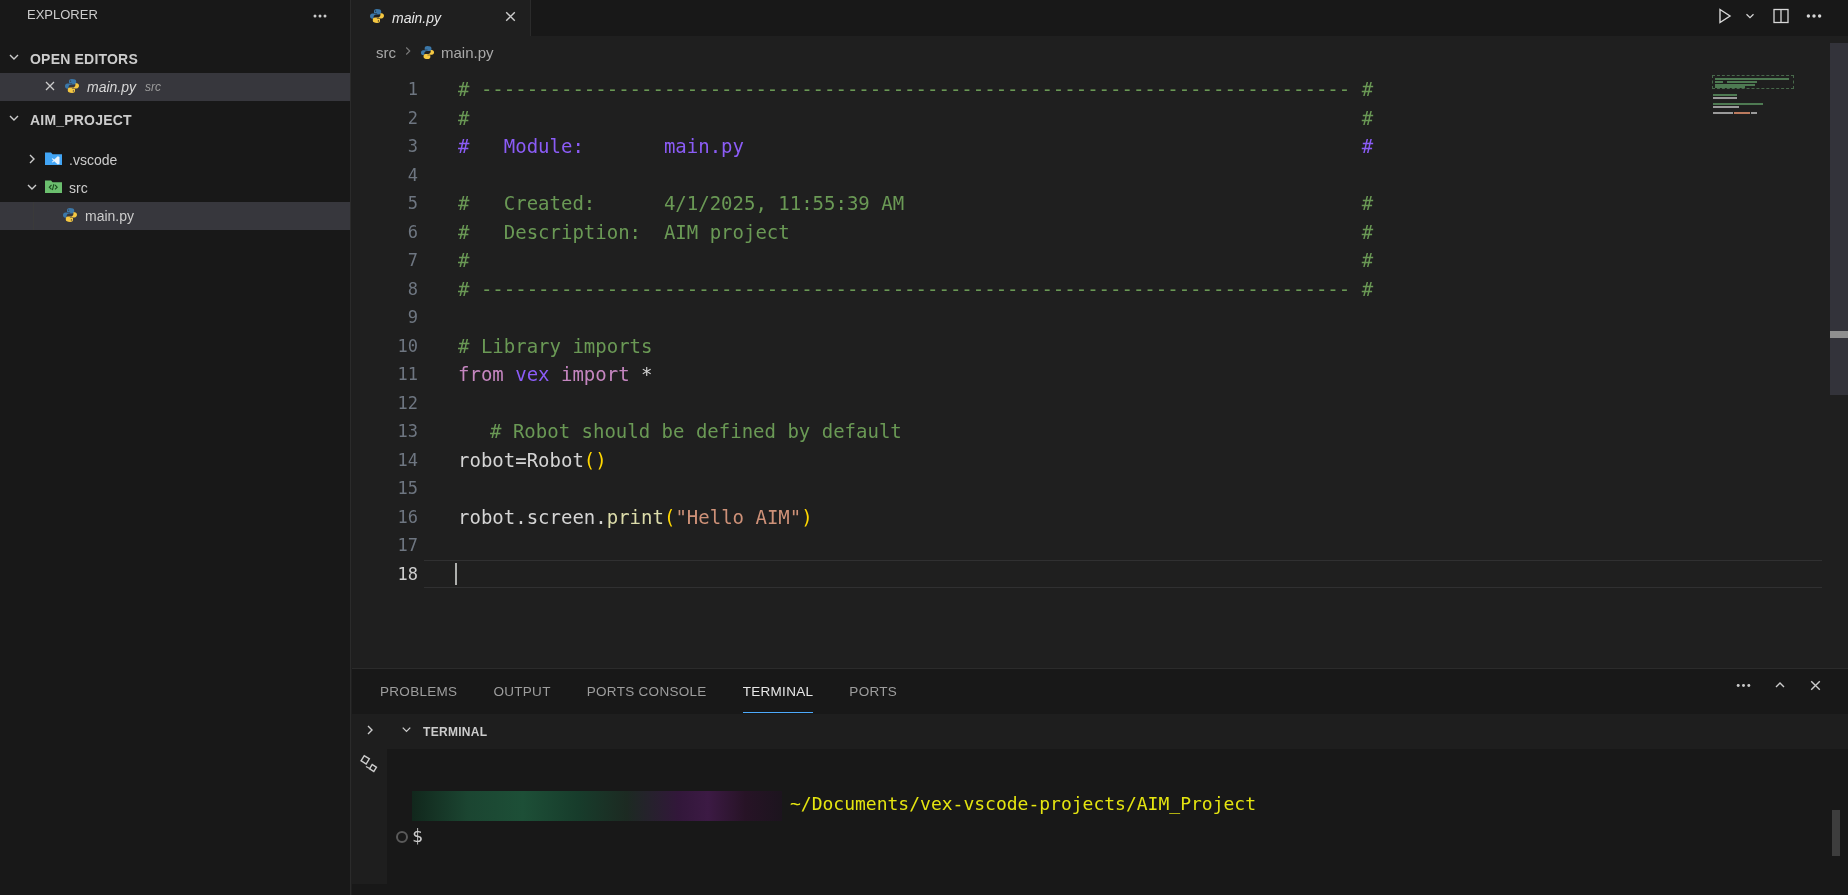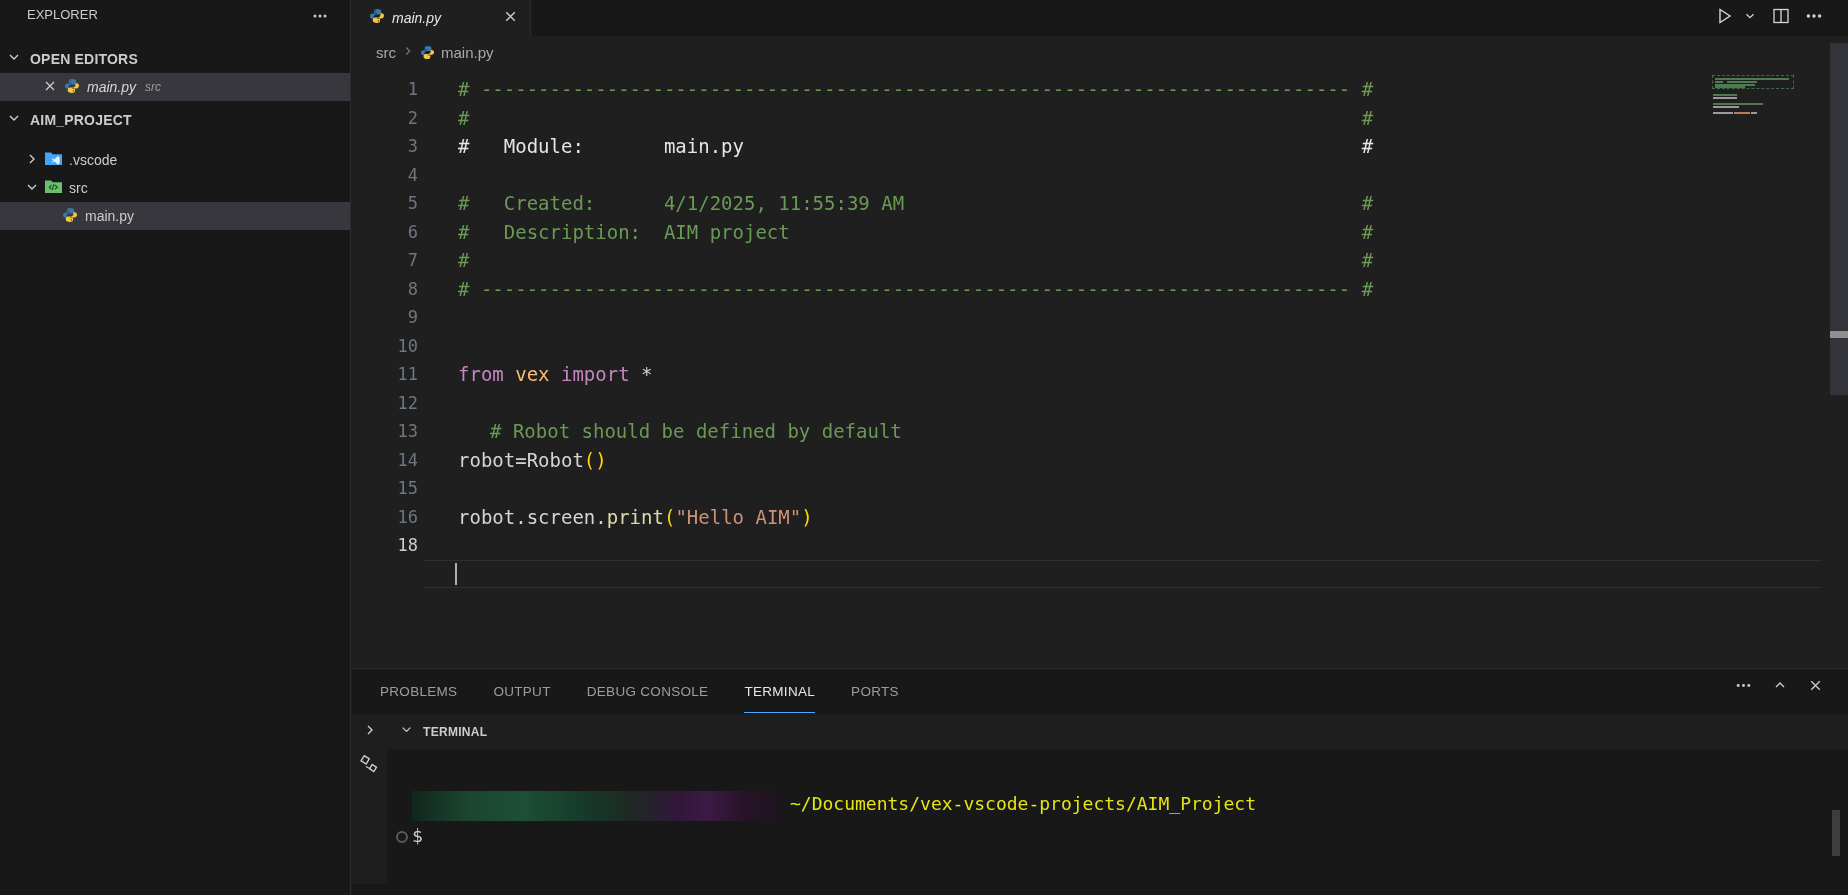"# Module: main.py #" span { color: #e5e5e5 -> #8b5cf6 }
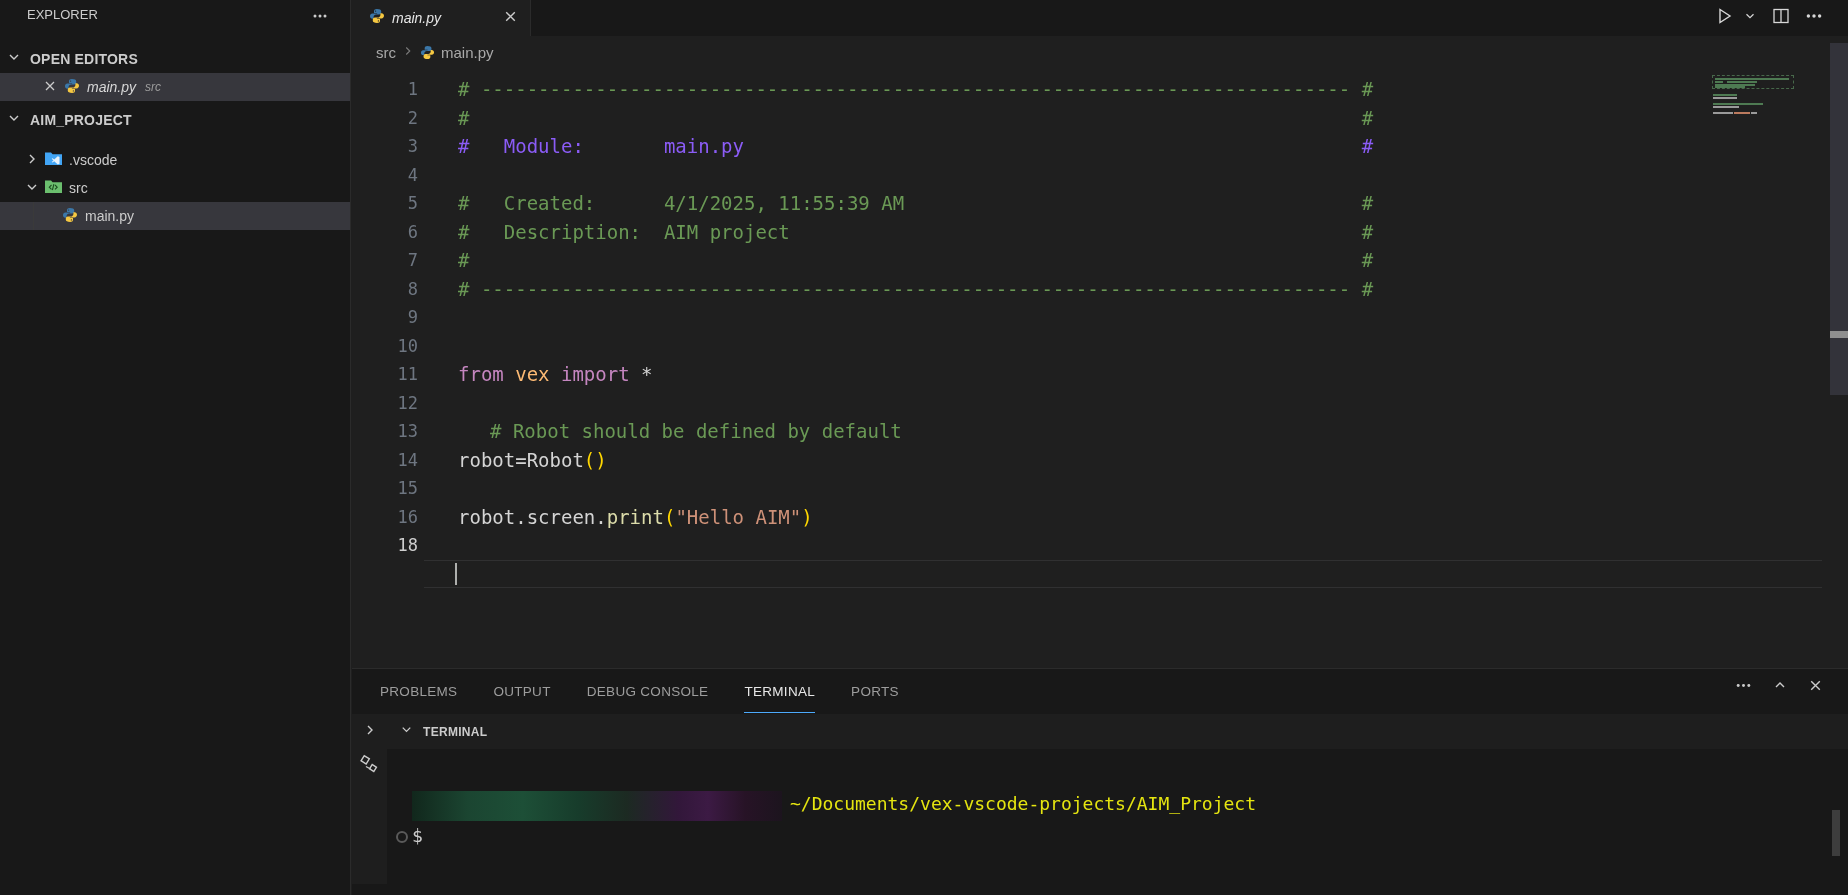"# Library imports" span.ct { html: none -> <span><span># Library imports</span></span> }
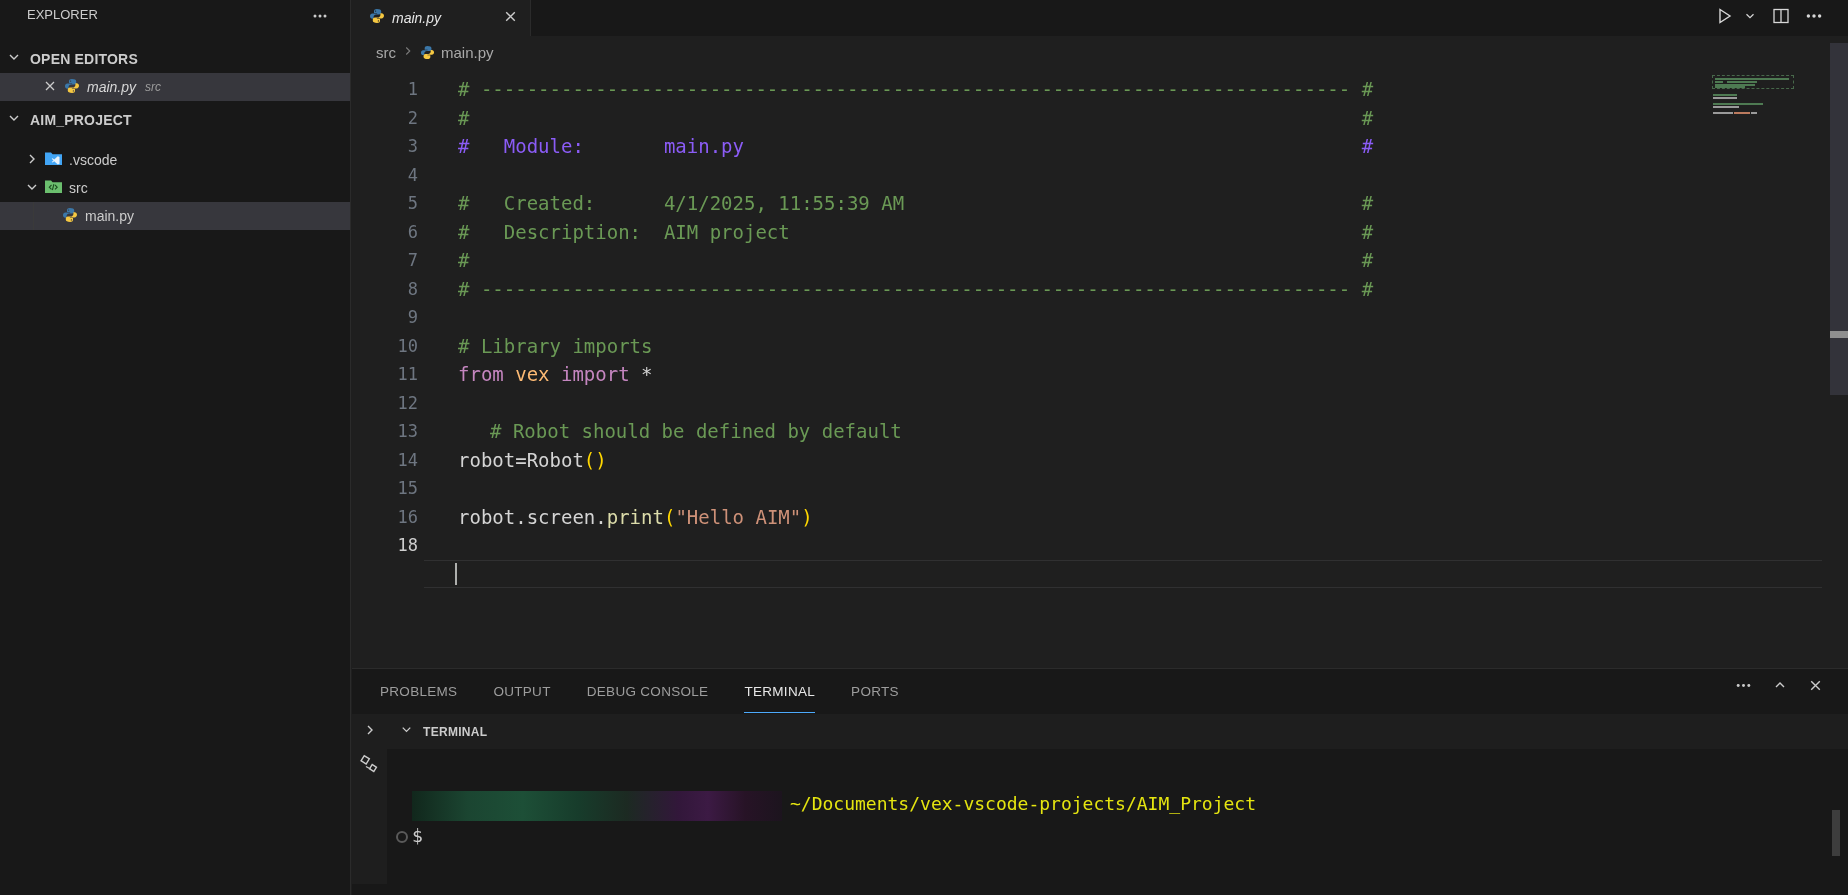"vex" span { color: #fdba74 -> #8b5cf6 }
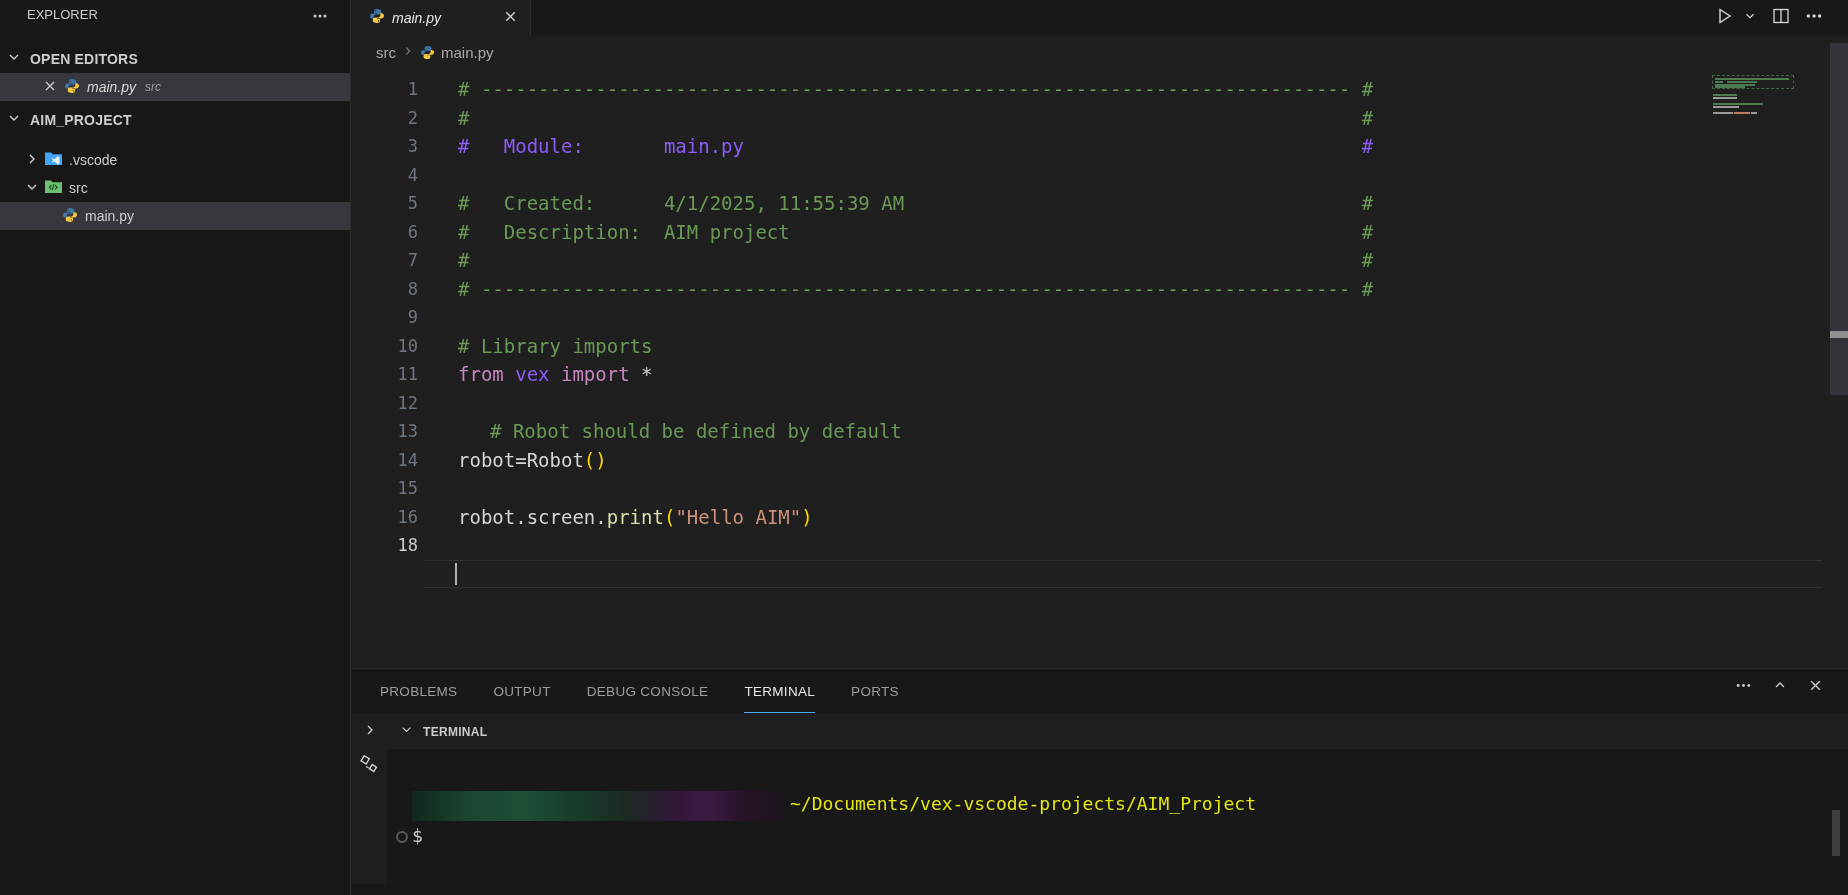"17" div.cl { html: none -> <div><span>17</span><span></span></div> }
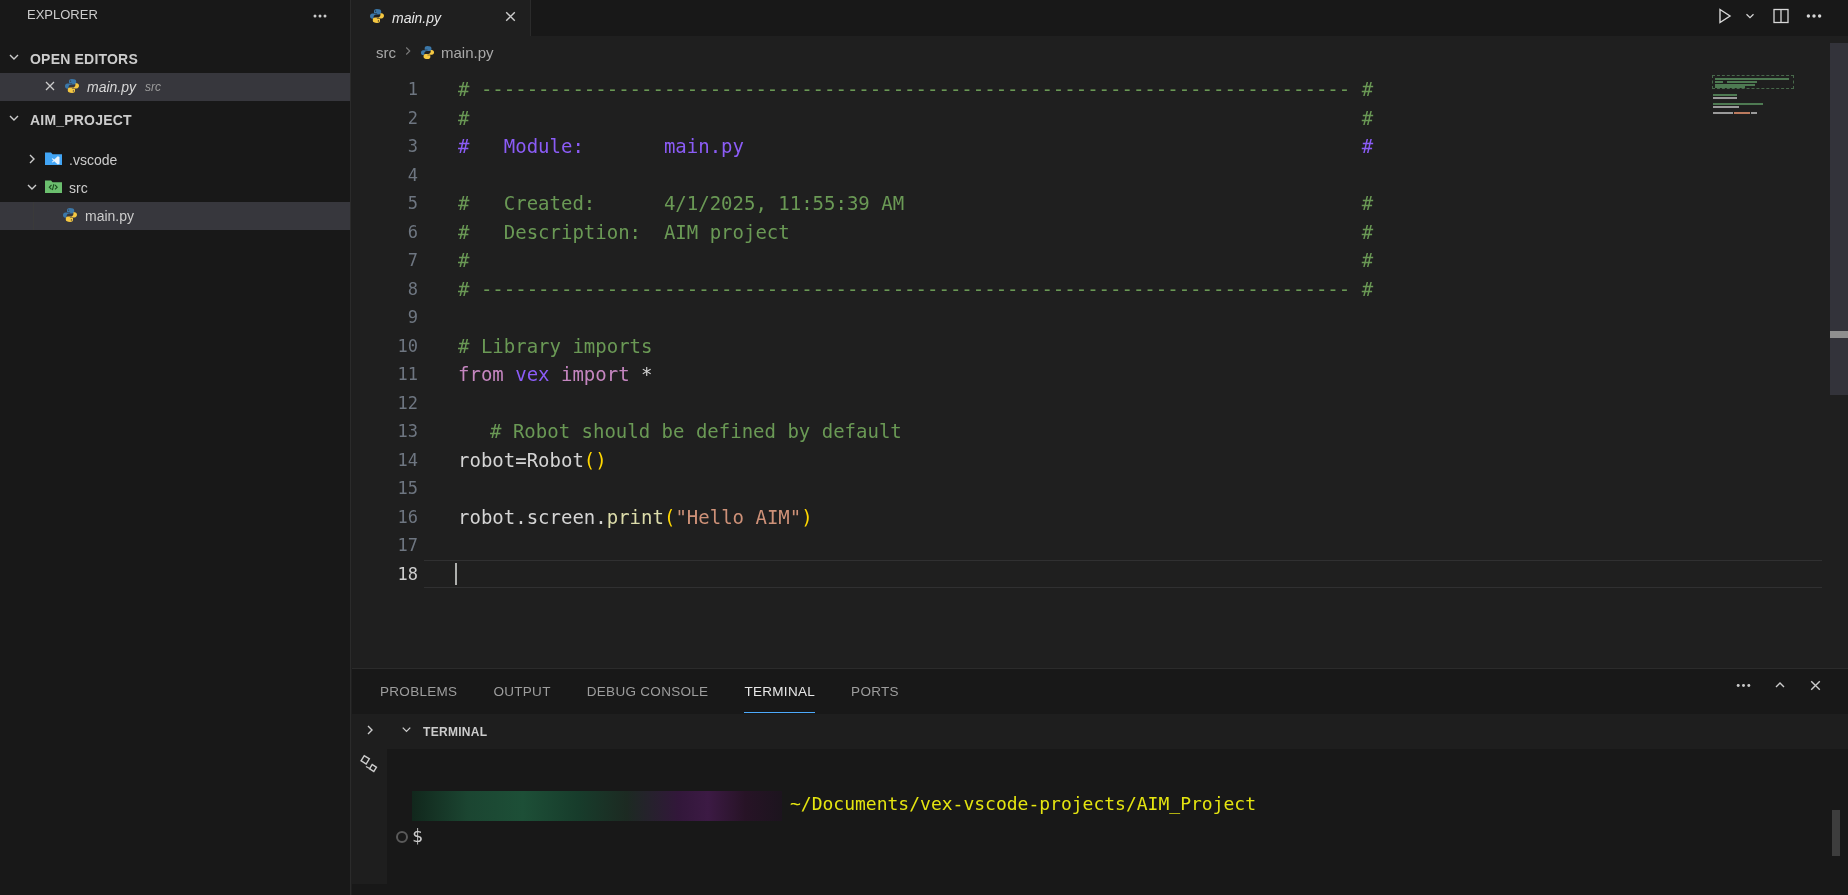"DEBUG CONSOLE" div.ptab { text: DEBUG -> PORTS }
